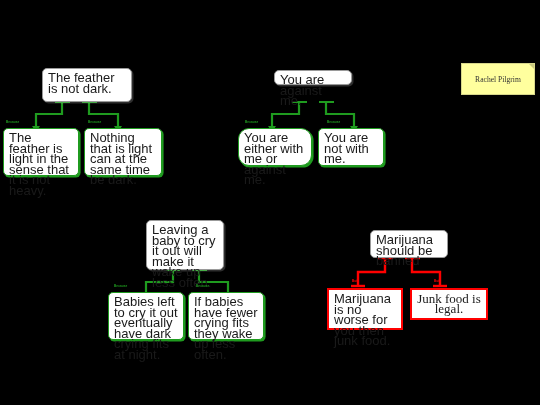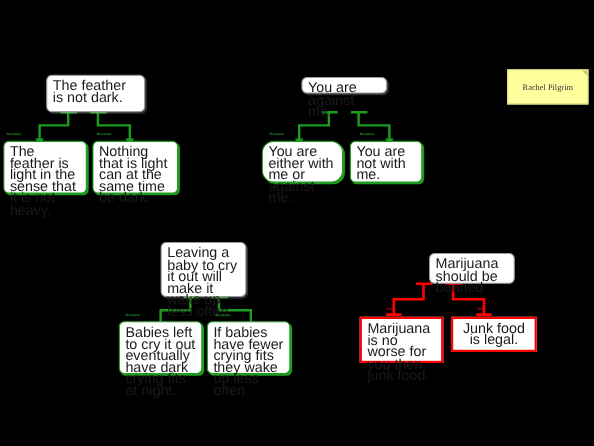"Marijuana should be banned" div.box { margin-left: 20px -> none }
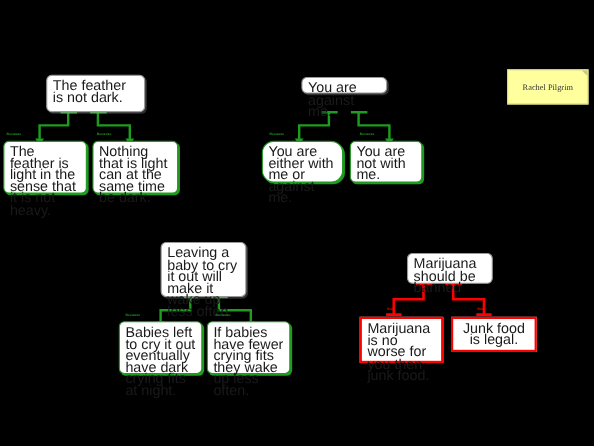"Junk food is legal." .box.centered-text { font-family: none -> Liberation Serif, serif }
